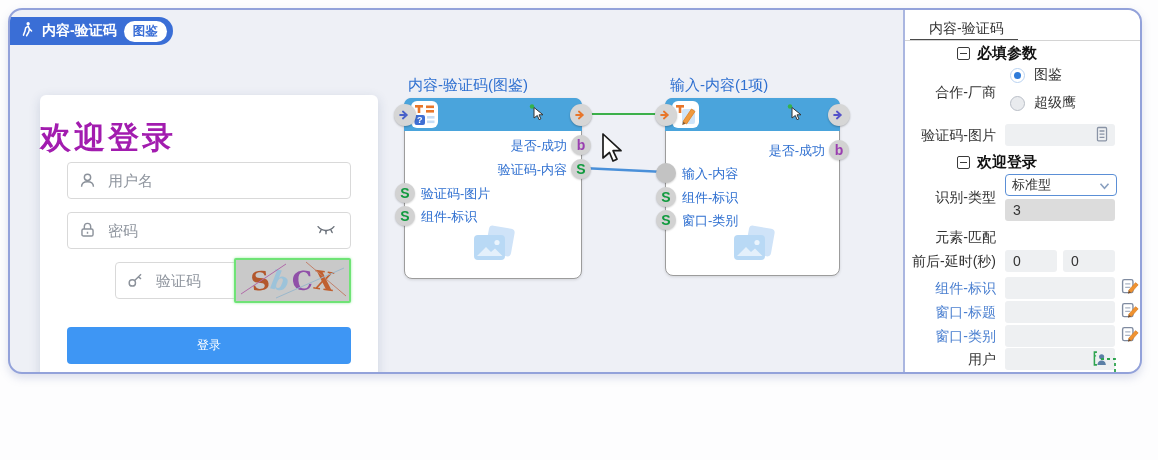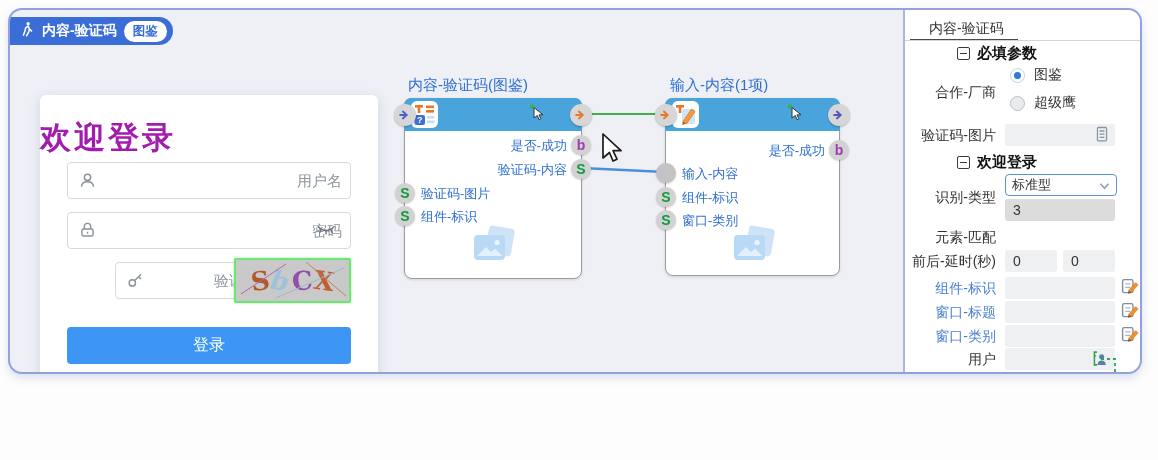"用户名" .field input { text-align: right -> none }
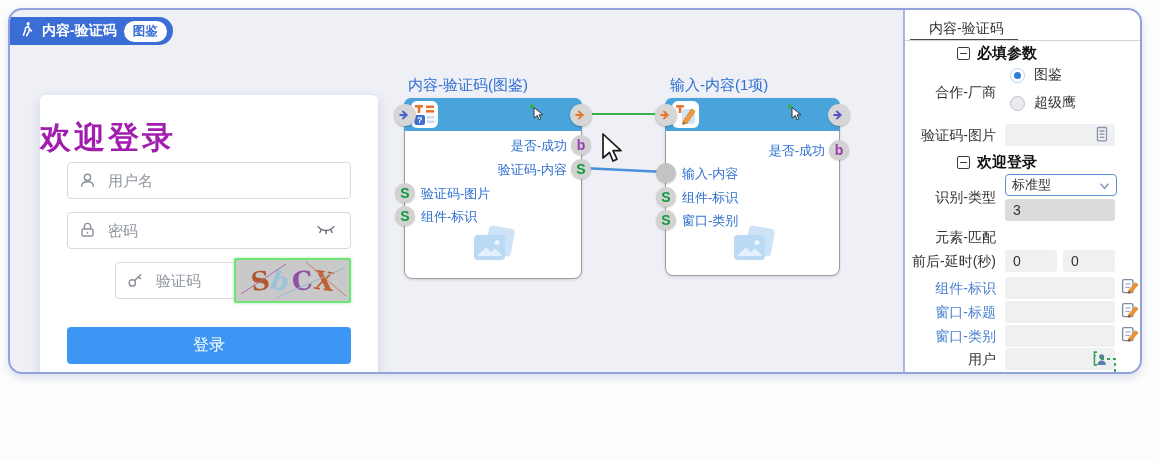"登录" .login-btn { font-size: 16px -> 12px }
